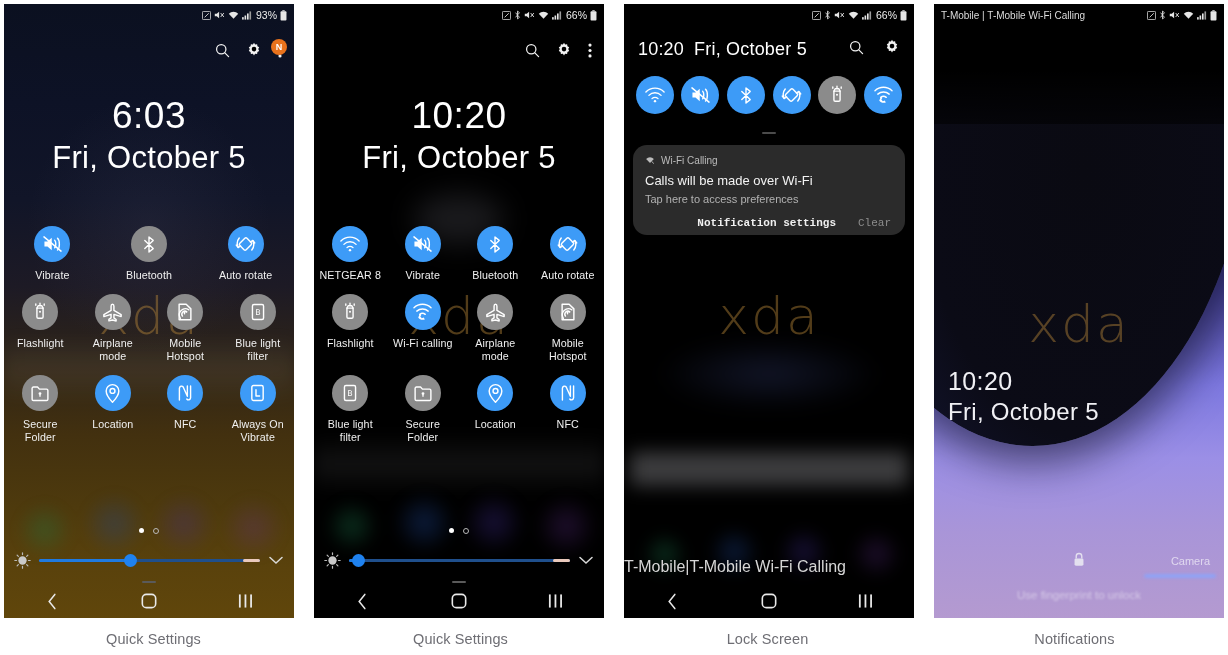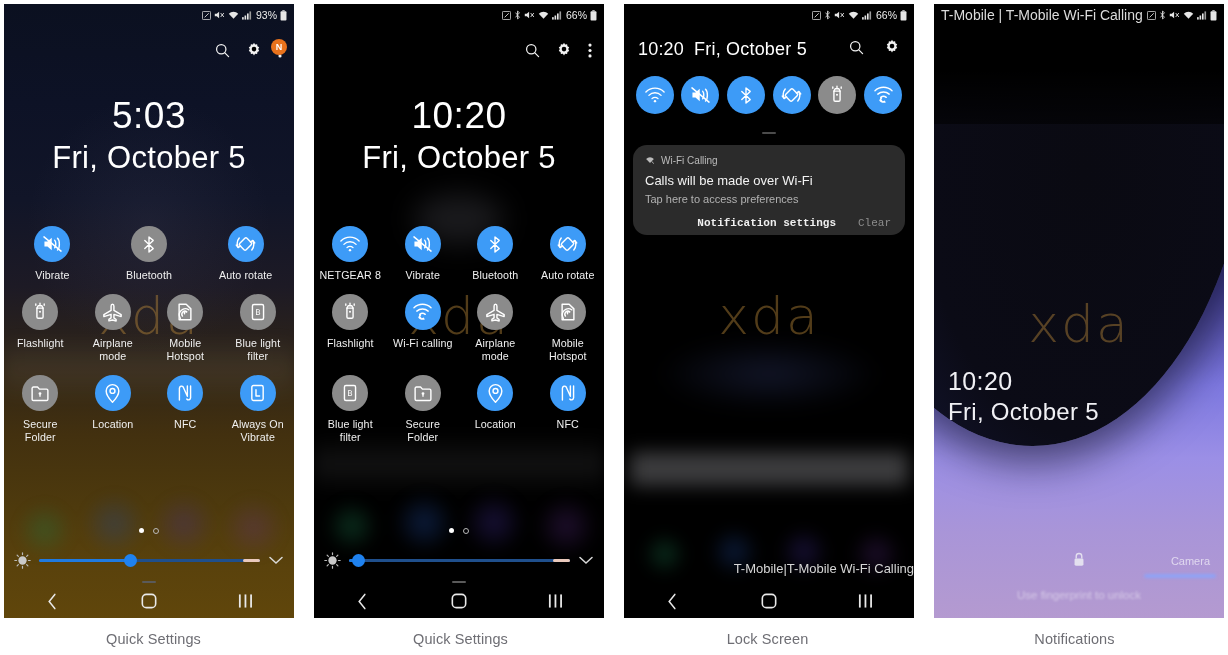"T-Mobile | T-Mobile Wi-Fi Calling" .sb-left { font-size: 14px -> 10px }
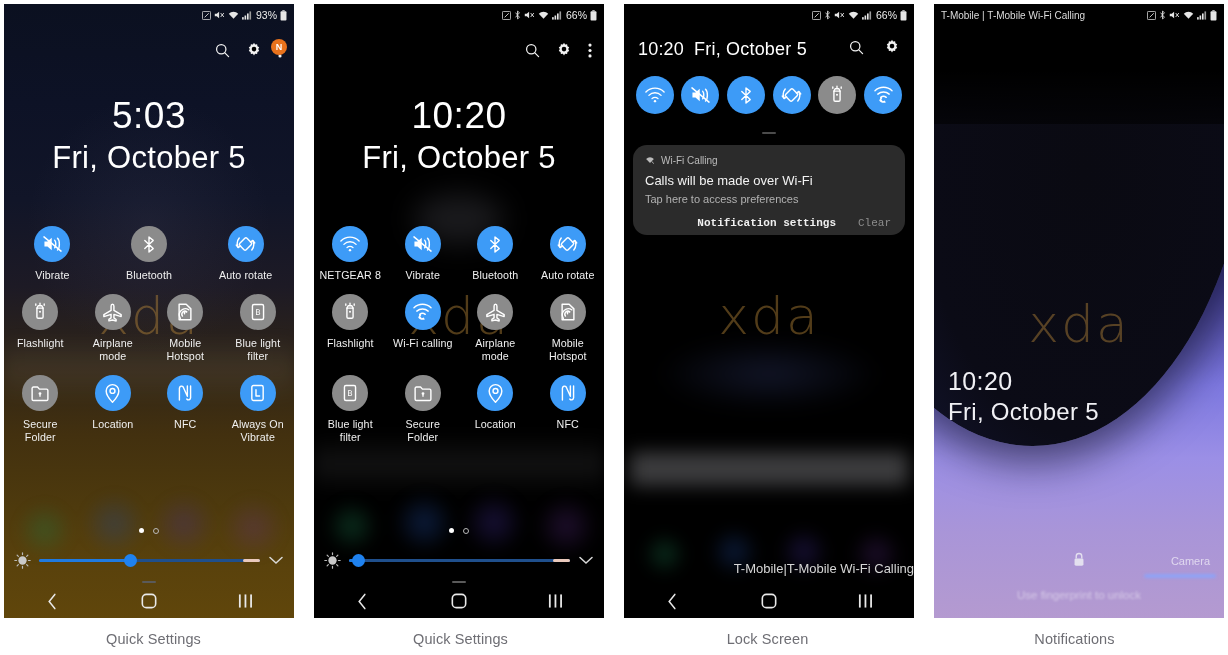"5:03" div.t { text: 5:03 -> 6:03 }
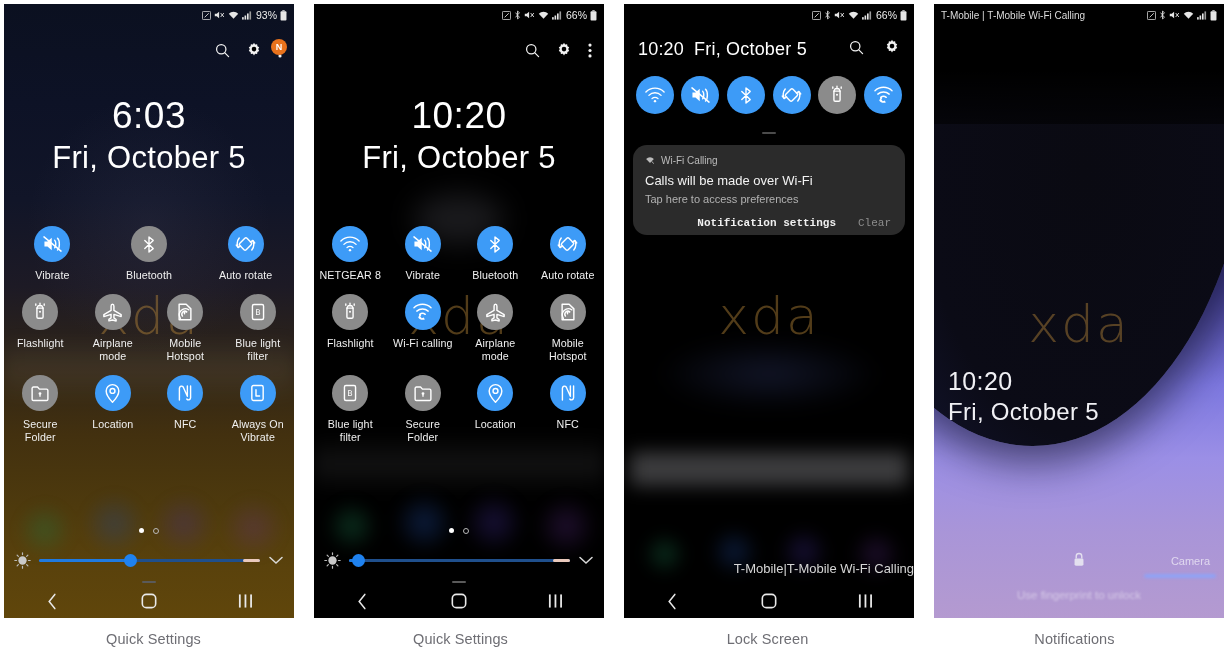"T-Mobile|T-Mobile Wi-Fi Calling" #p3 .carrier { font-size: 13px -> 16px; text-align: right -> left }
